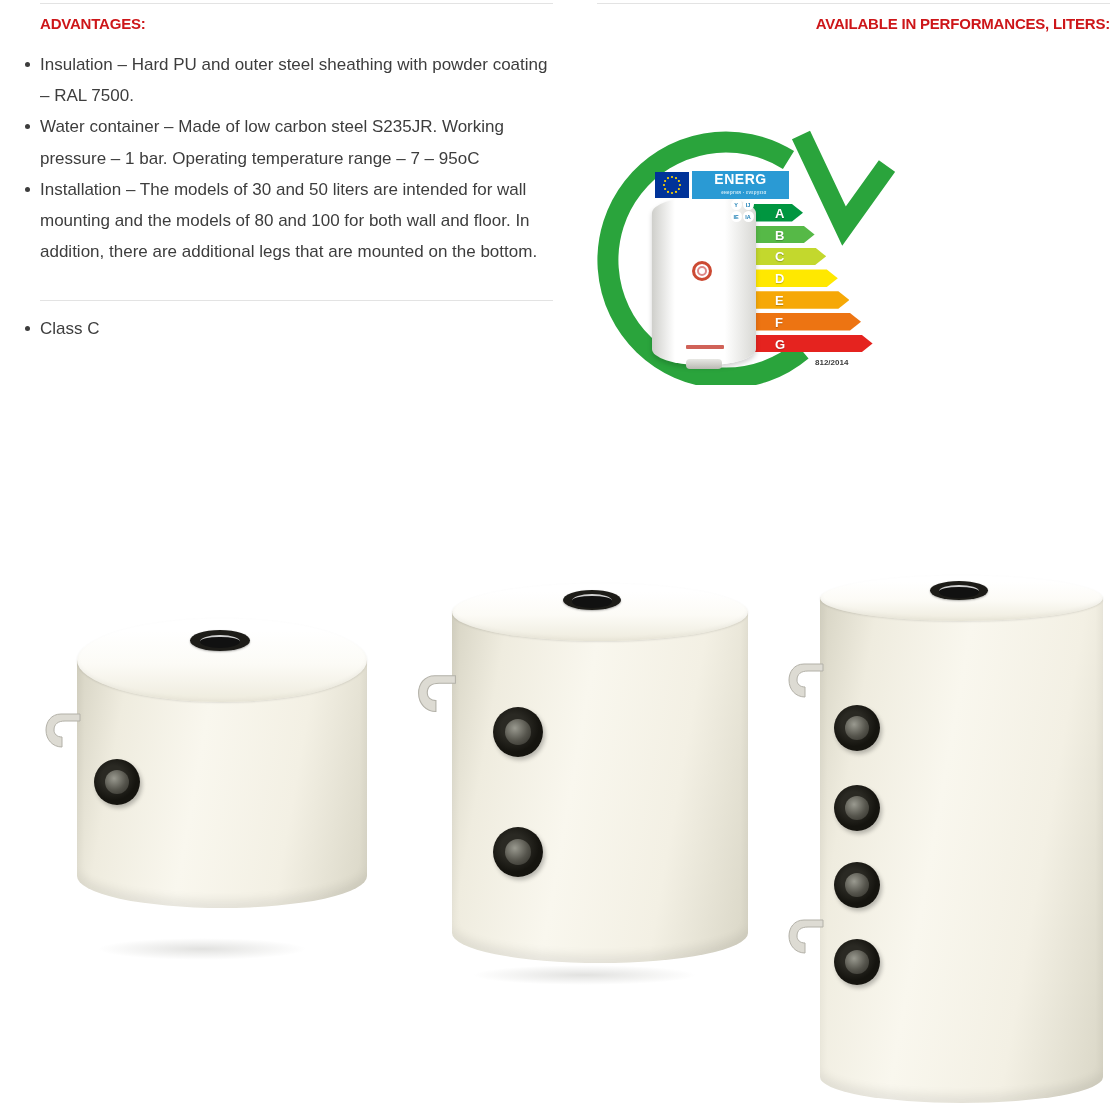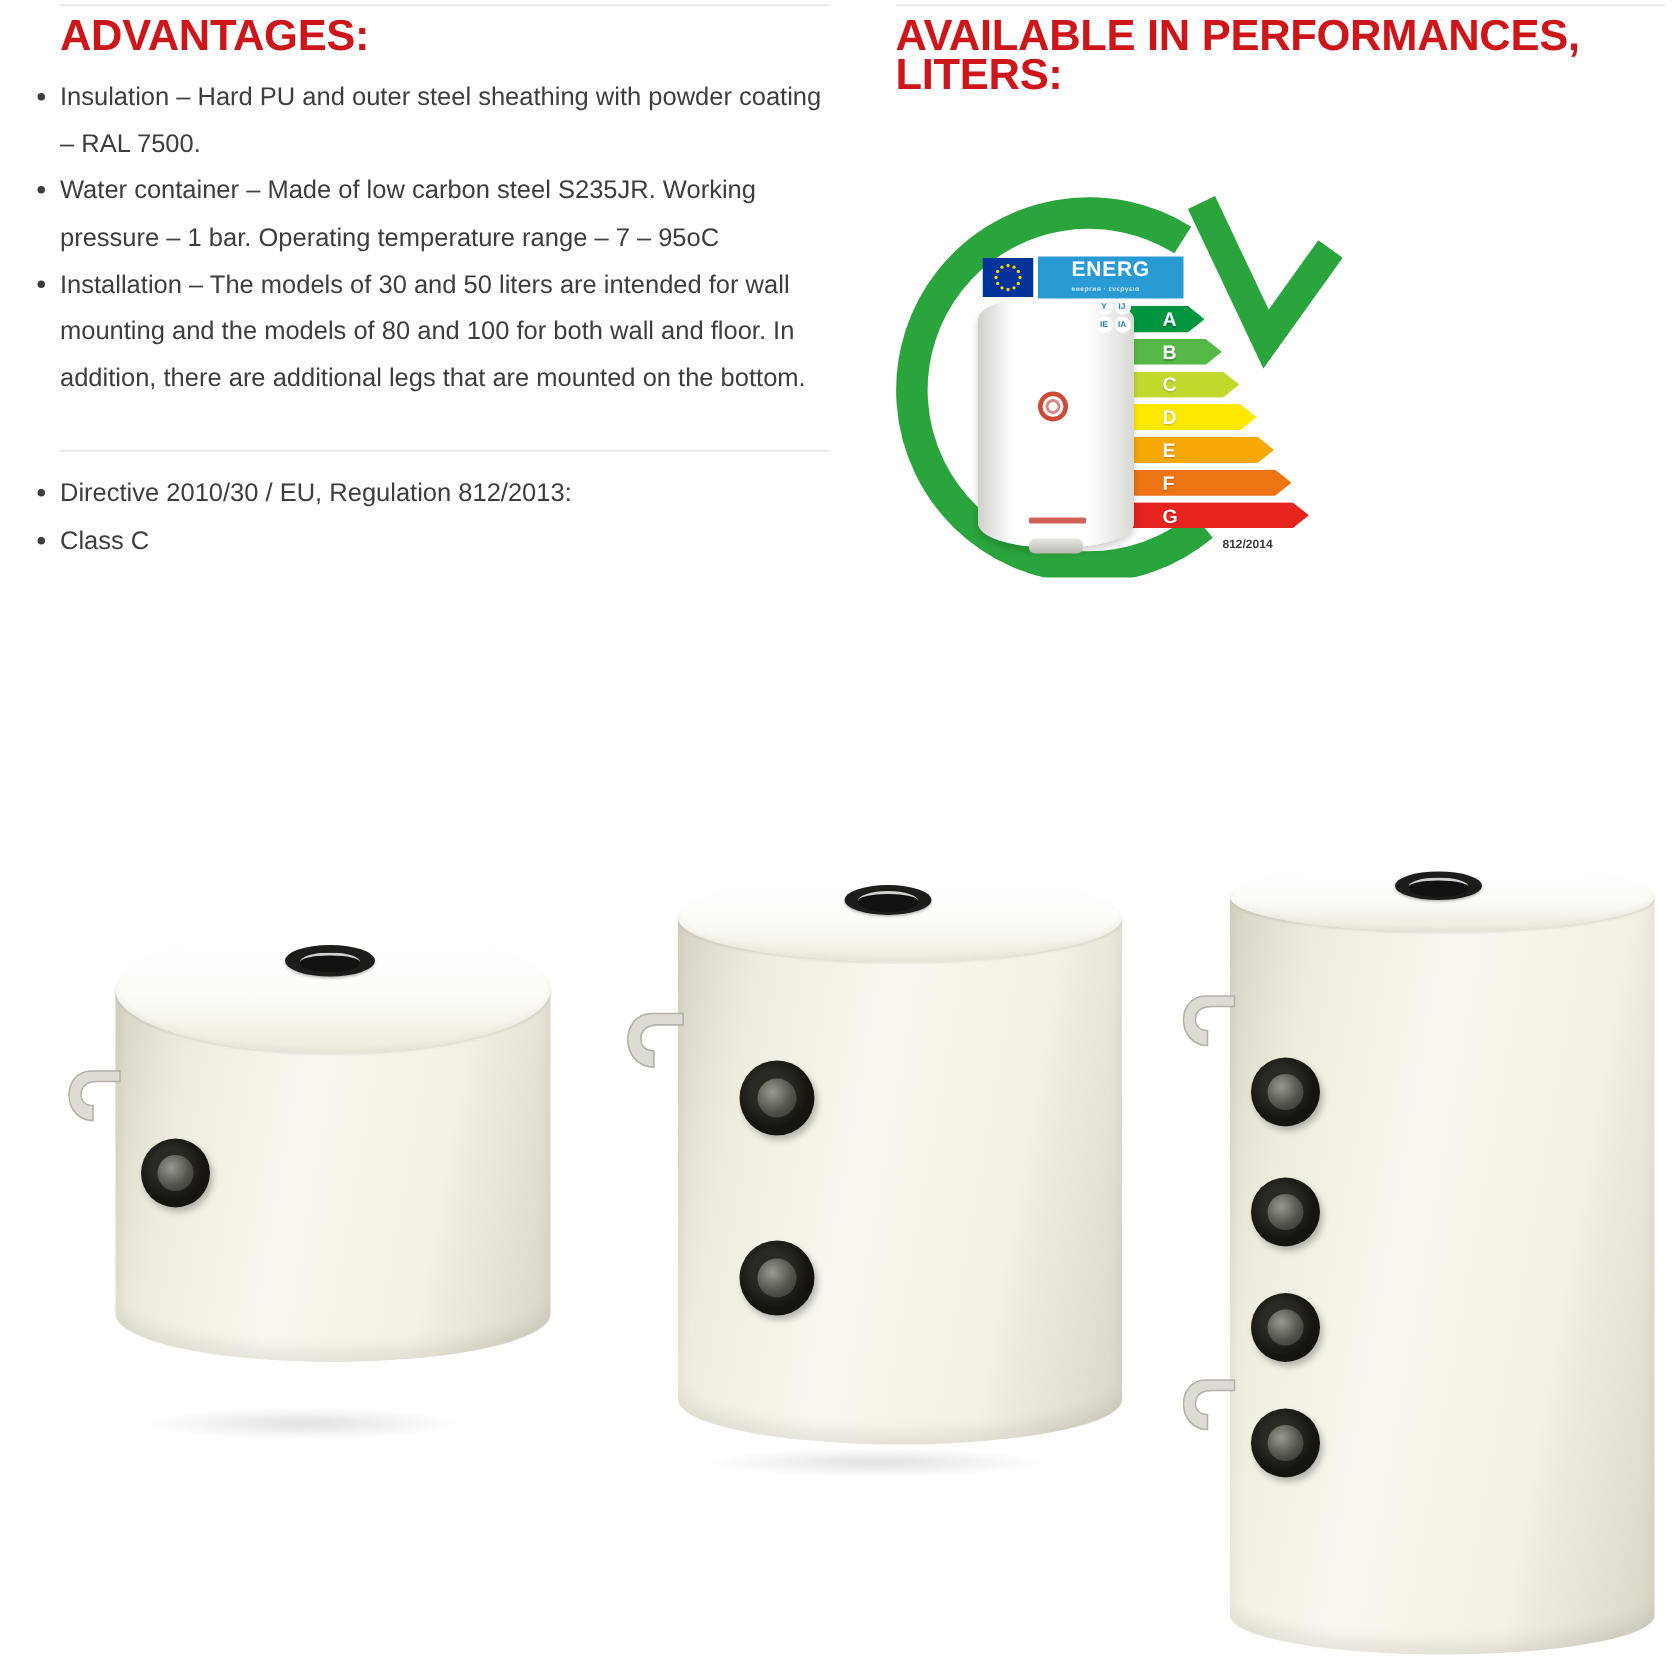"ADVANTAGES:" h2.sec { font-size: 29px -> 15px }
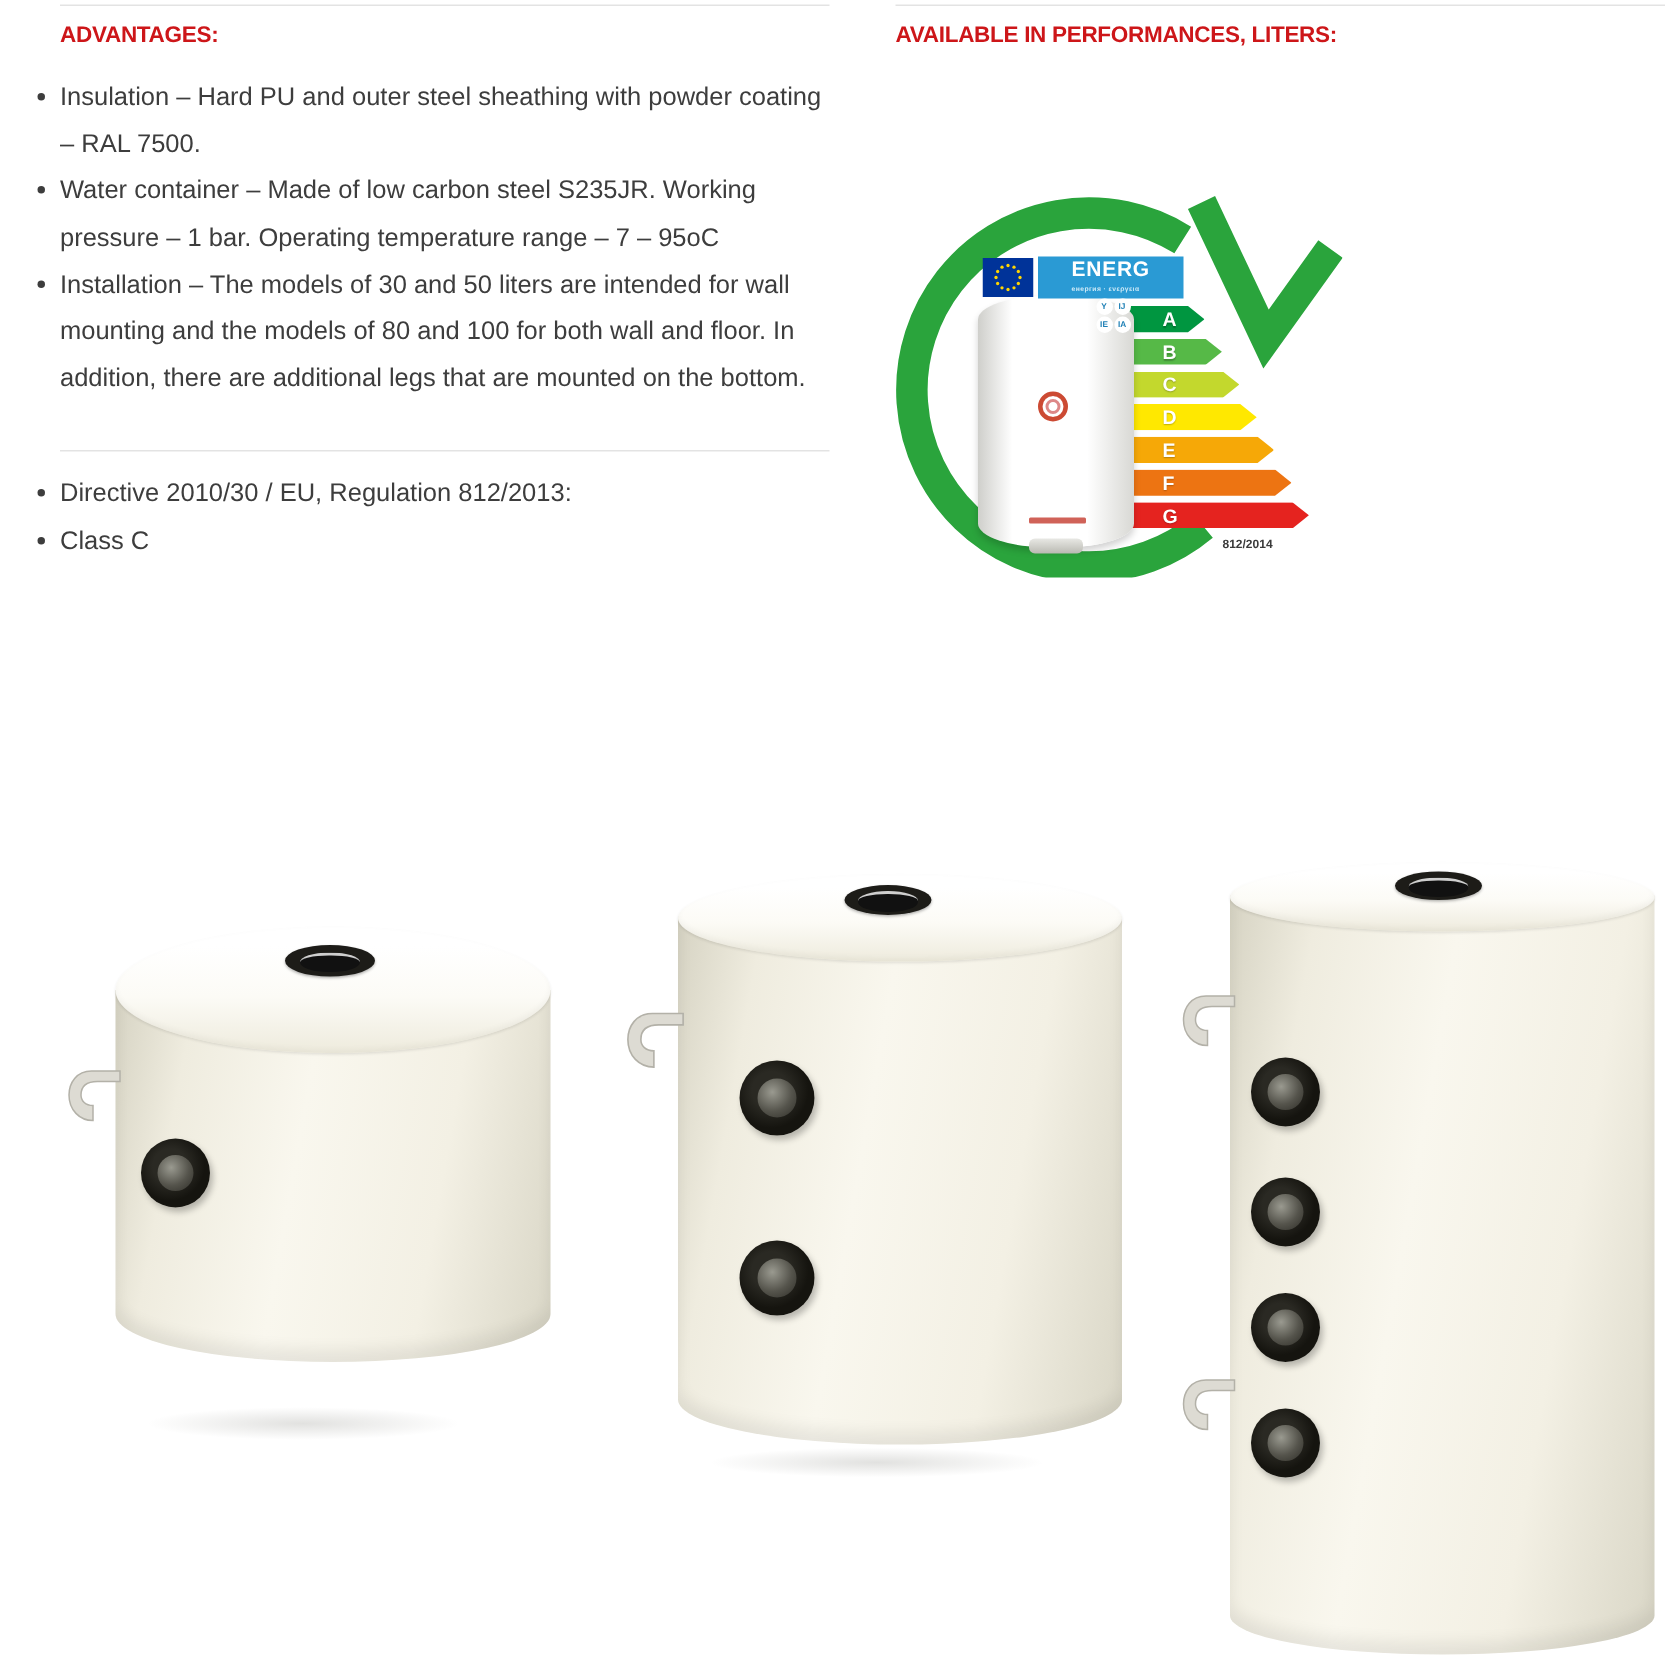"AVAILABLE IN PERFORMANCES, LITERS:" .col-right { text-align: none -> right }
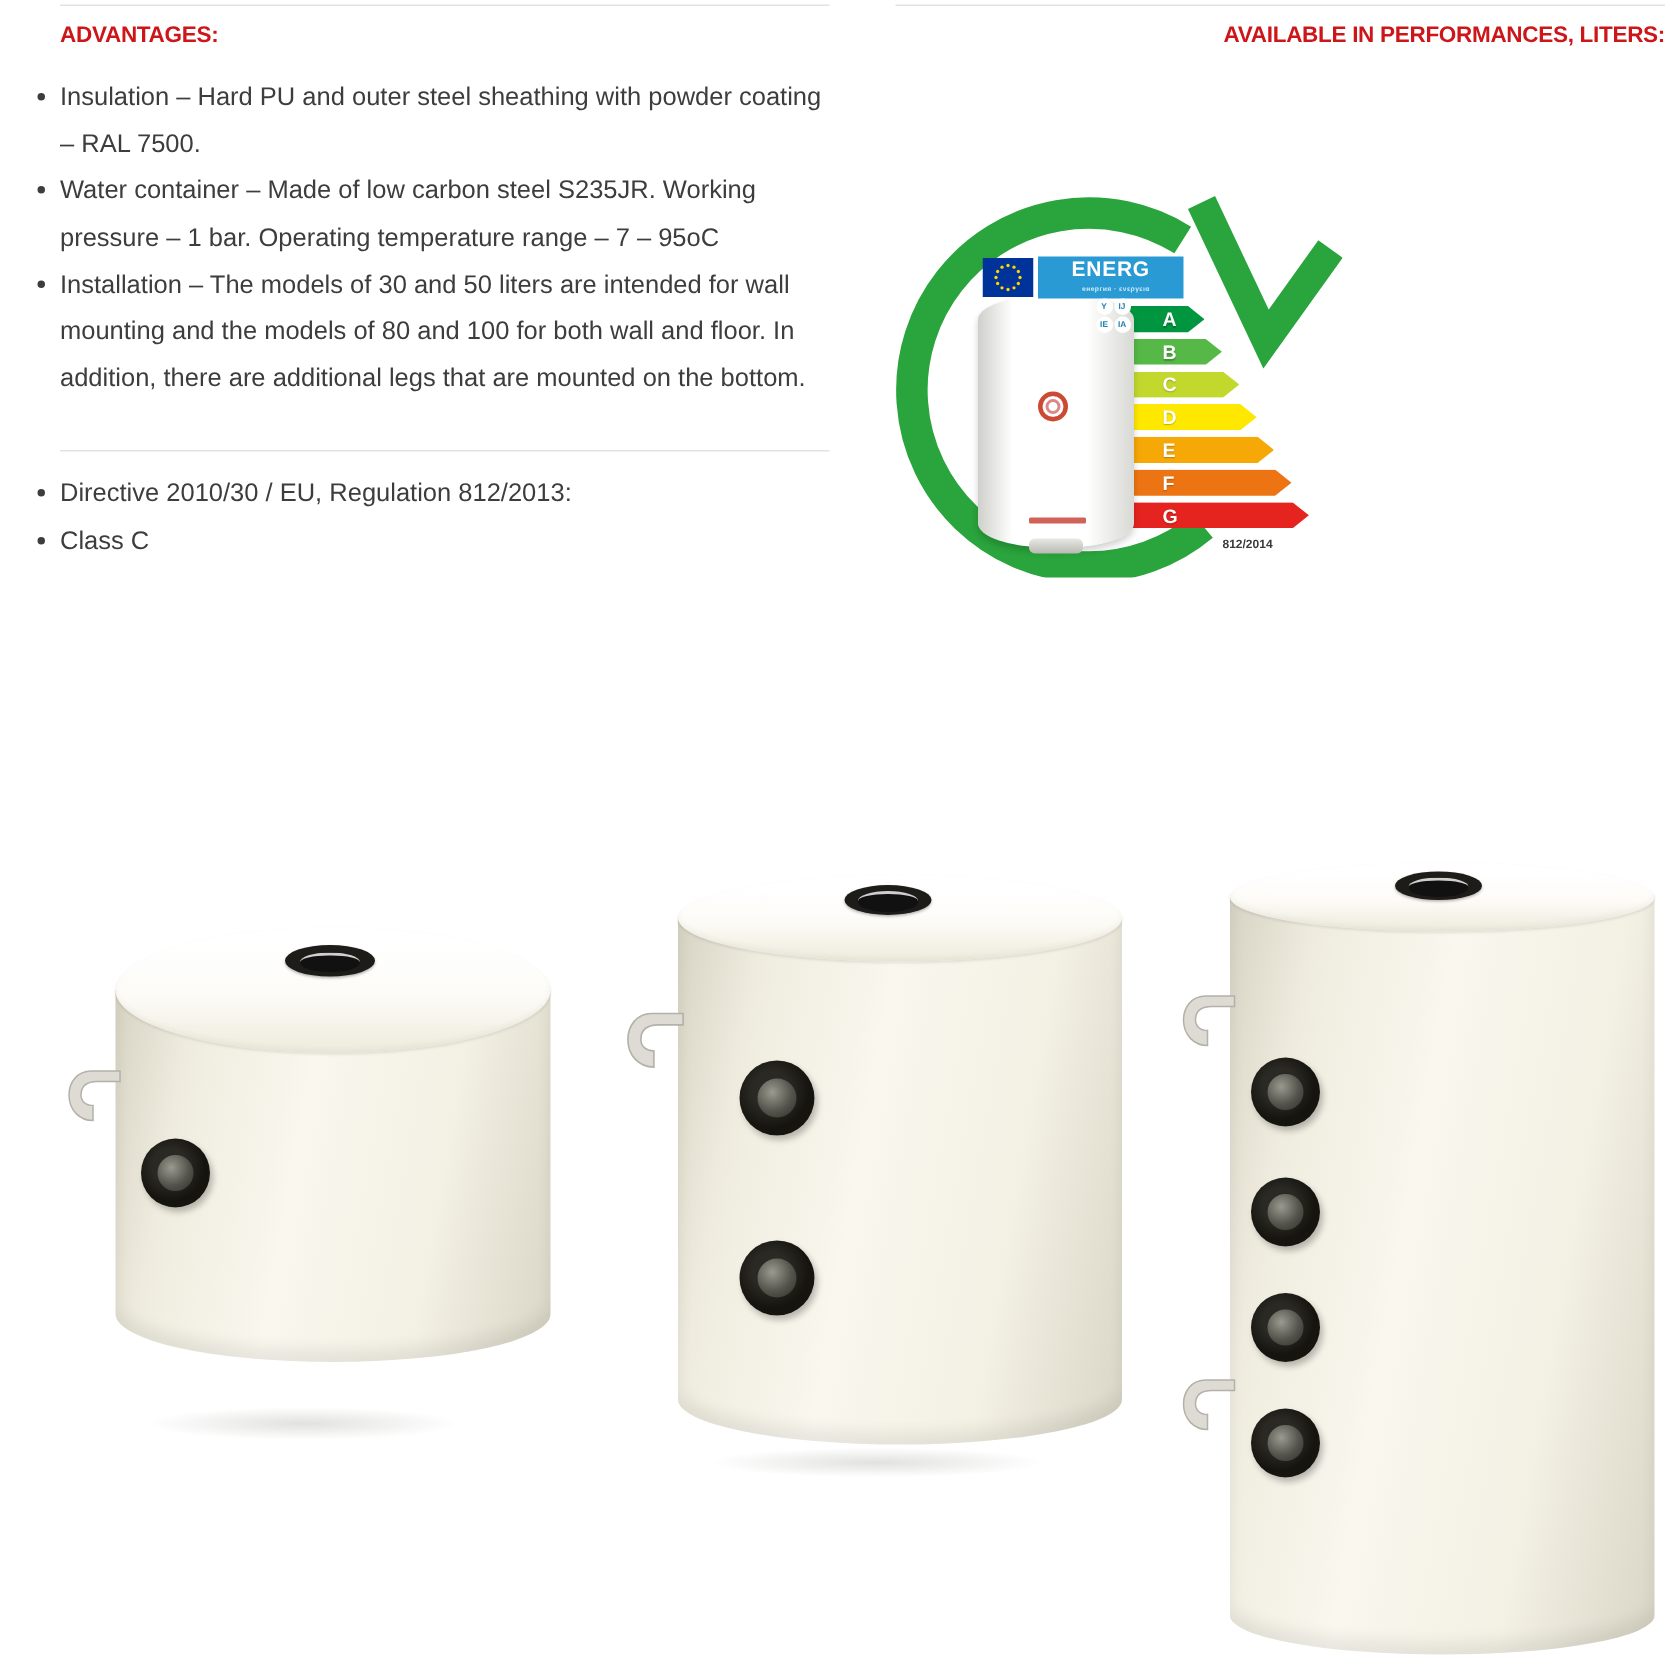"Directive 2010/30 / EU, Regulation" li { html: <li>Directive 2010/30 / EU, Regulation 812/2013:</li> -> none }
